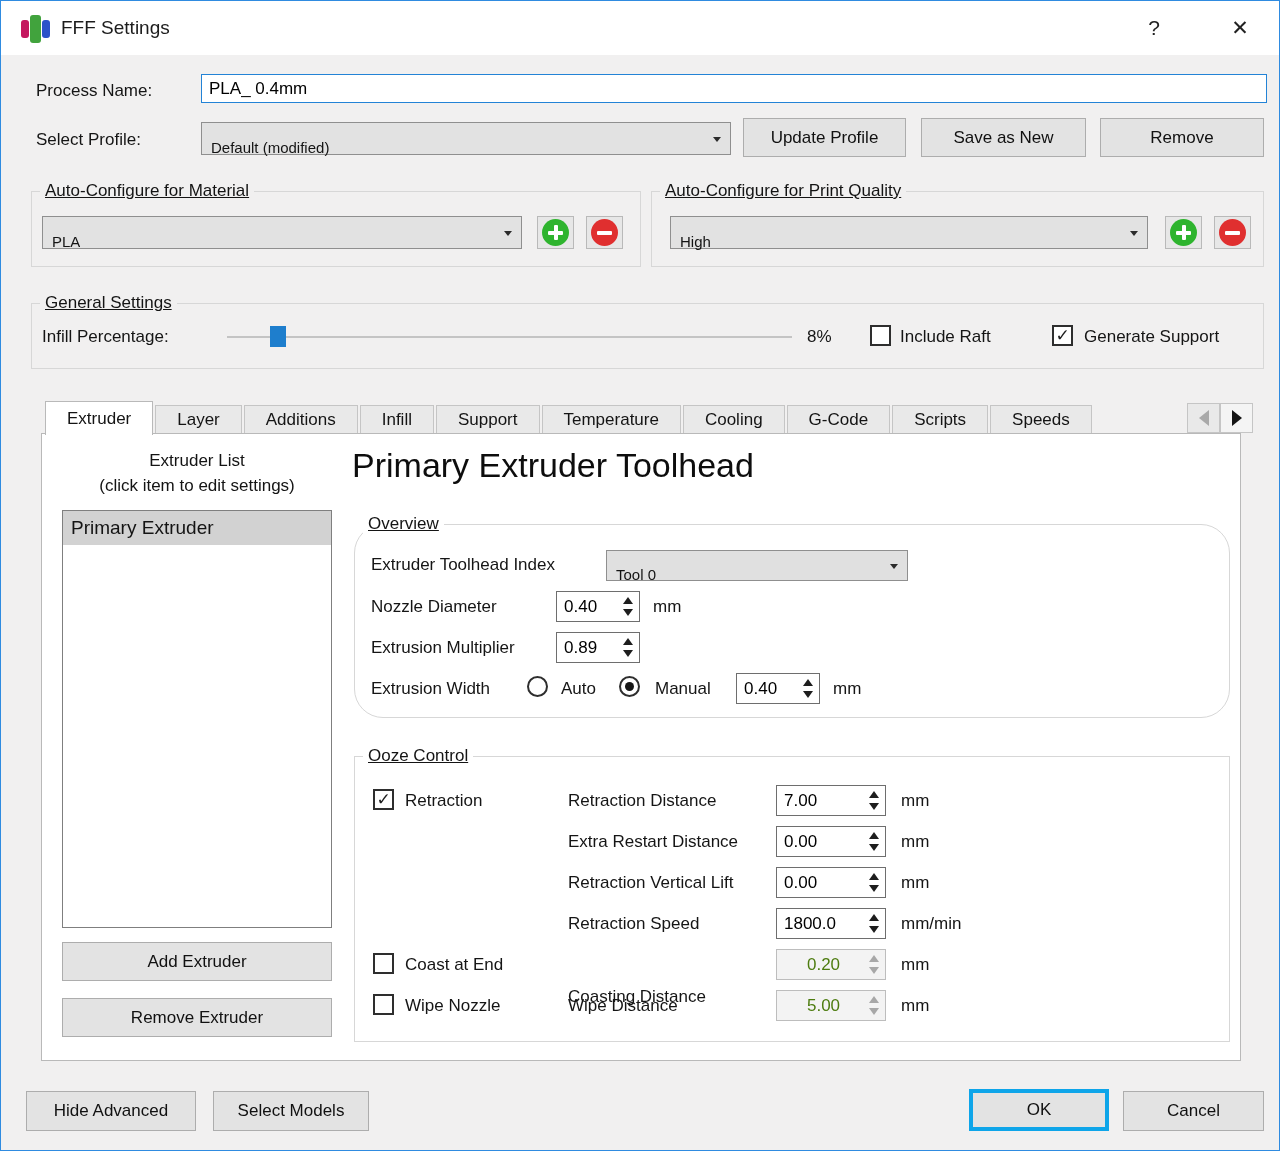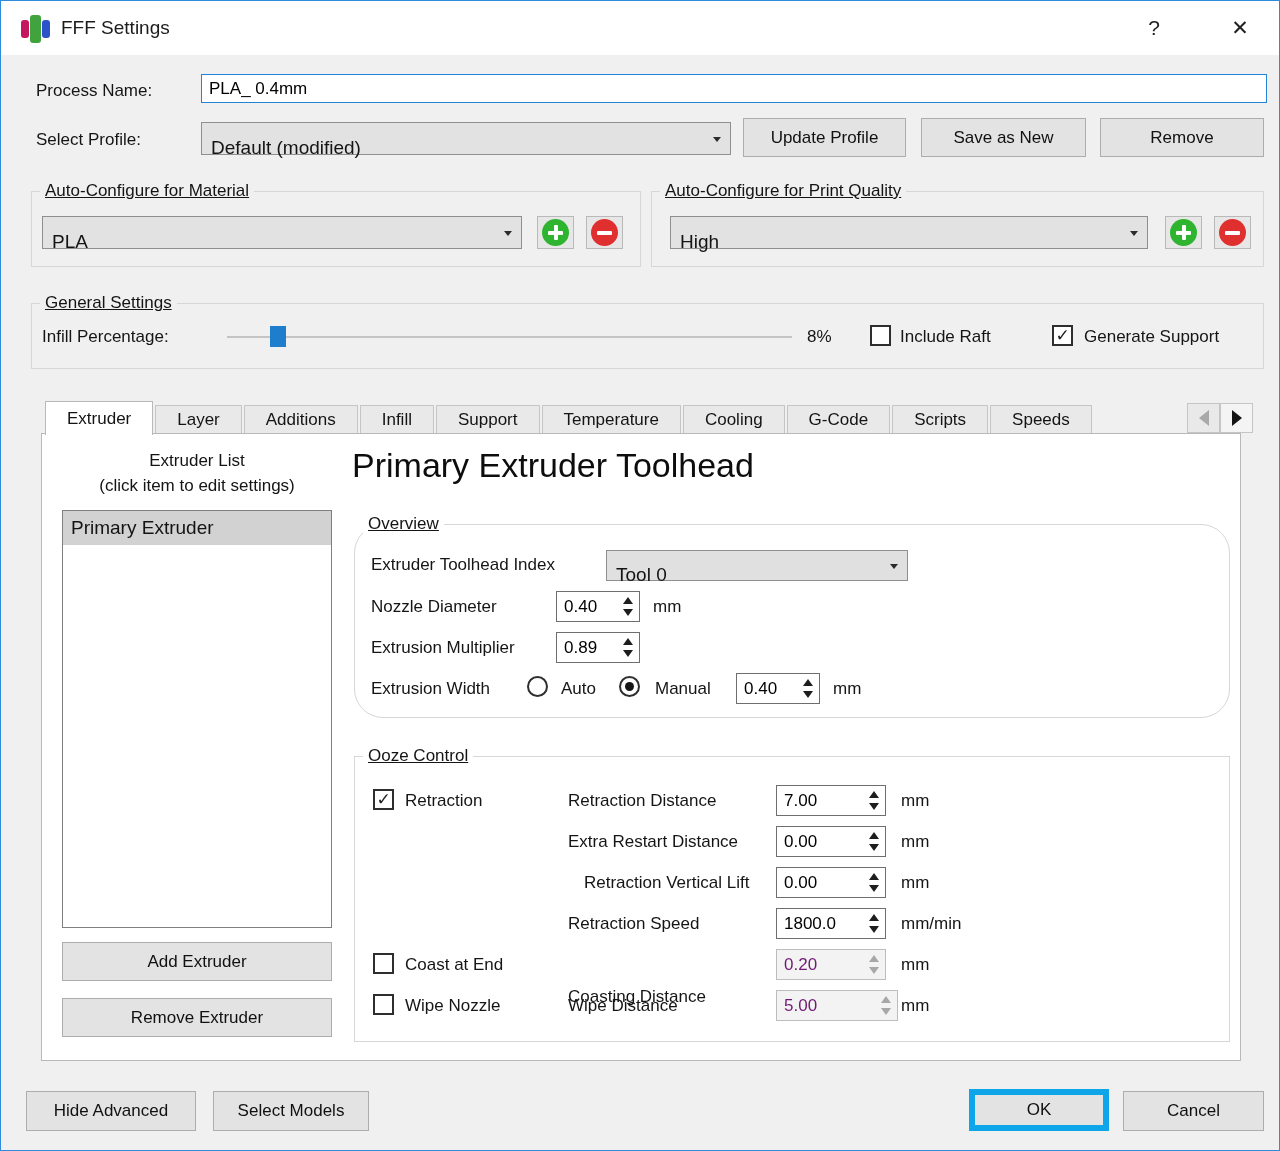"Default (modified)" .dd { font-size: 19px -> 15px }
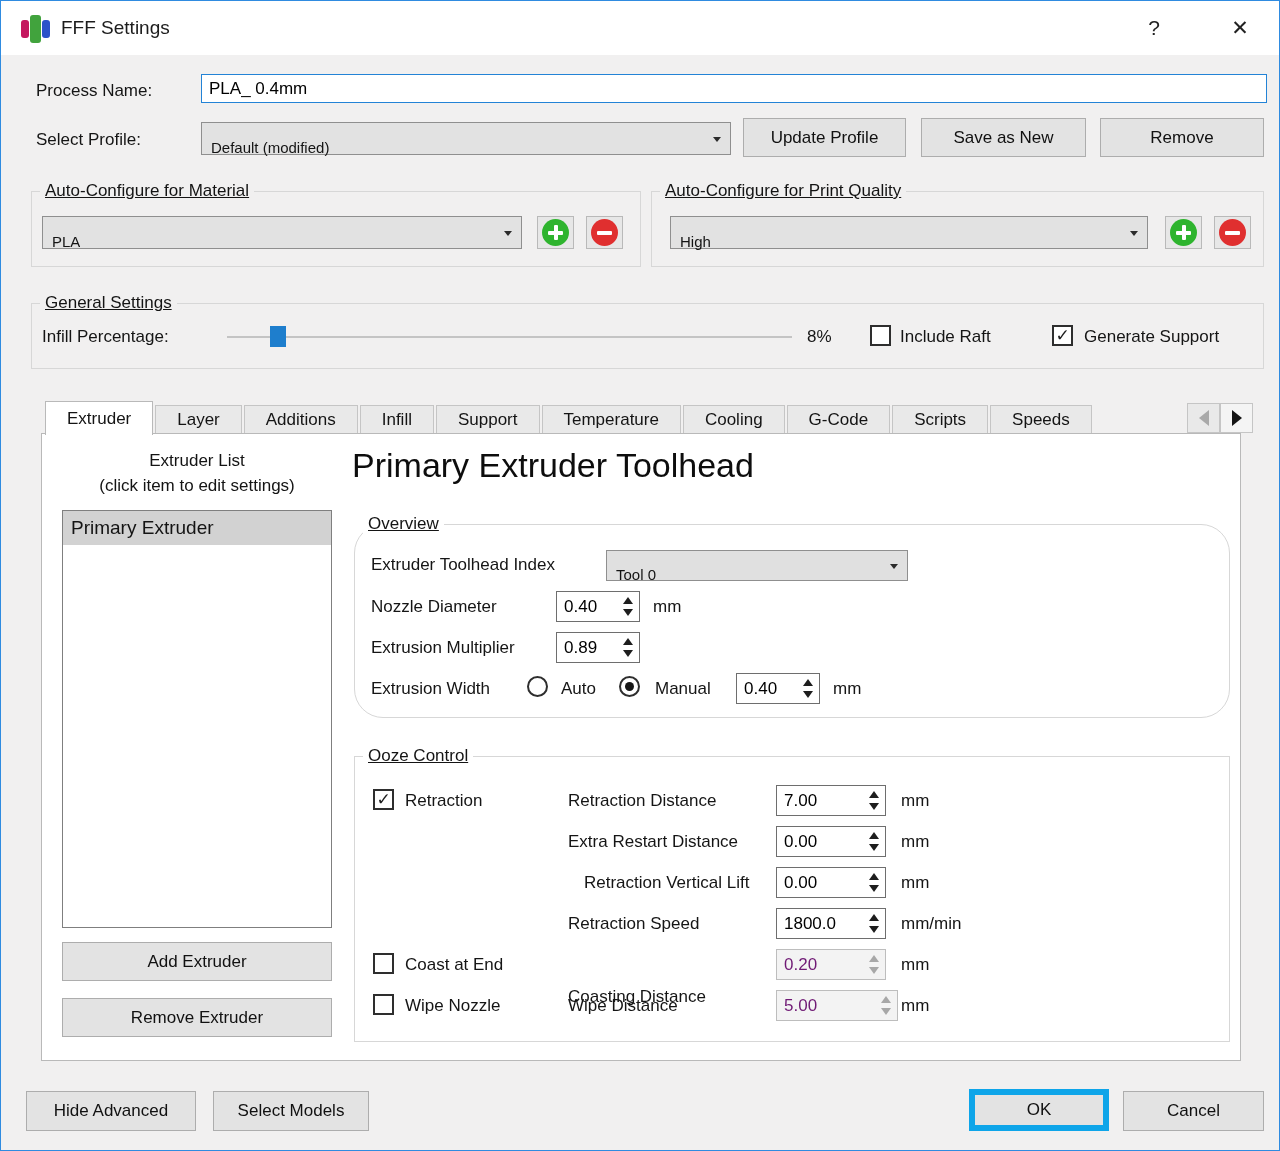"Retraction Vertical Lift" div.lbl { margin-left: 16px -> none }
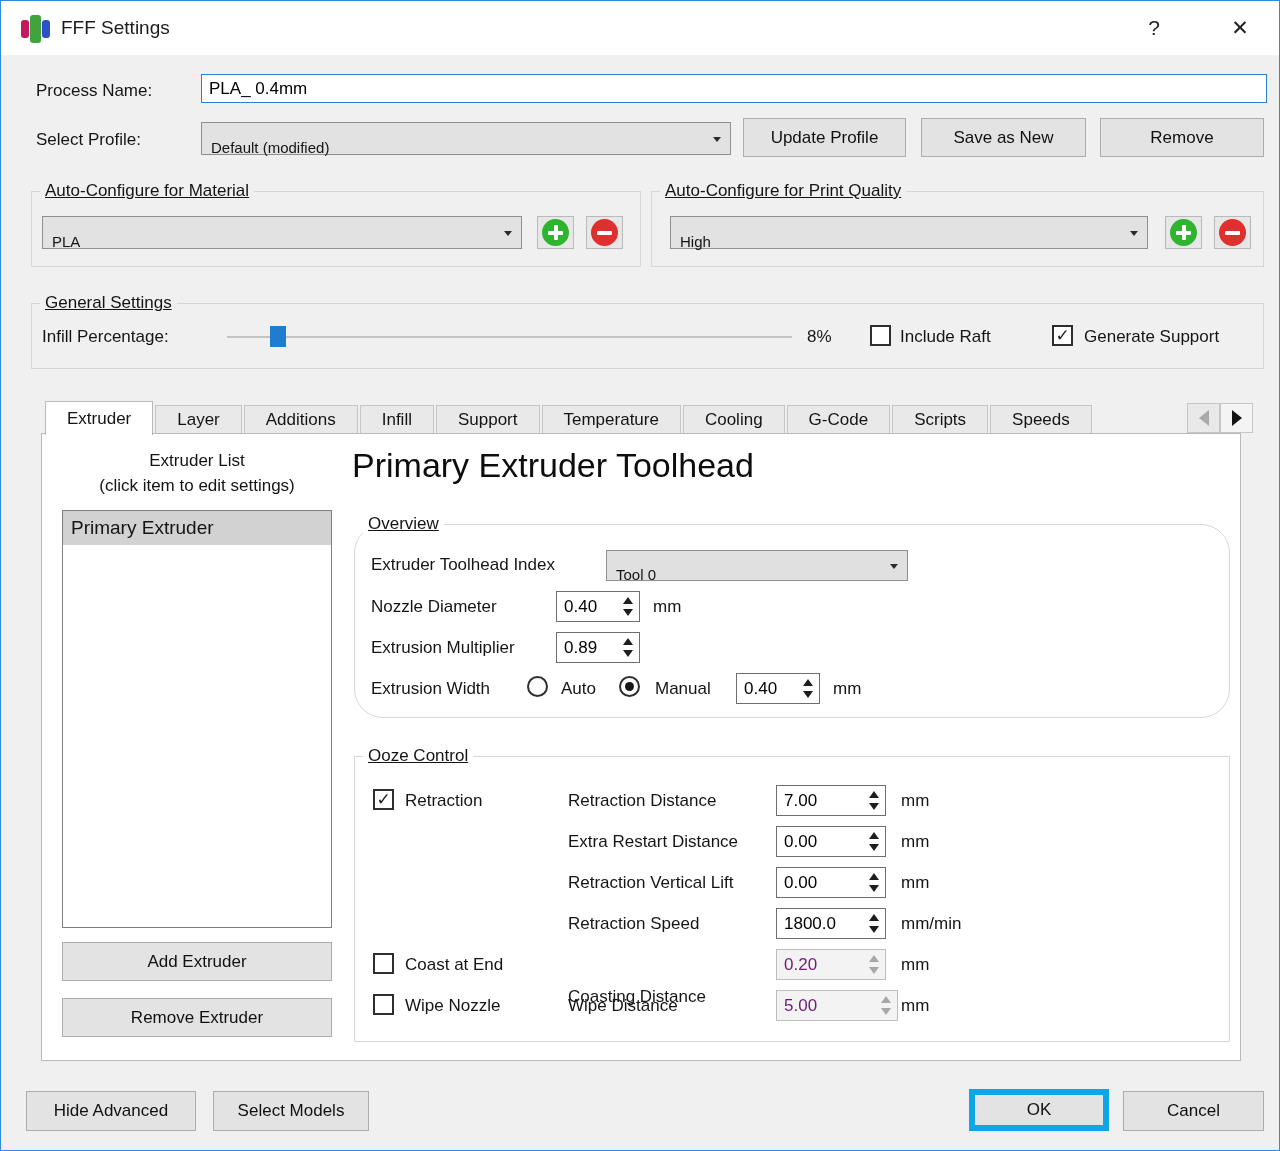"0.20" .spin.disabled input { color: #701a75 -> #4d7c0f; text-align: none -> center }
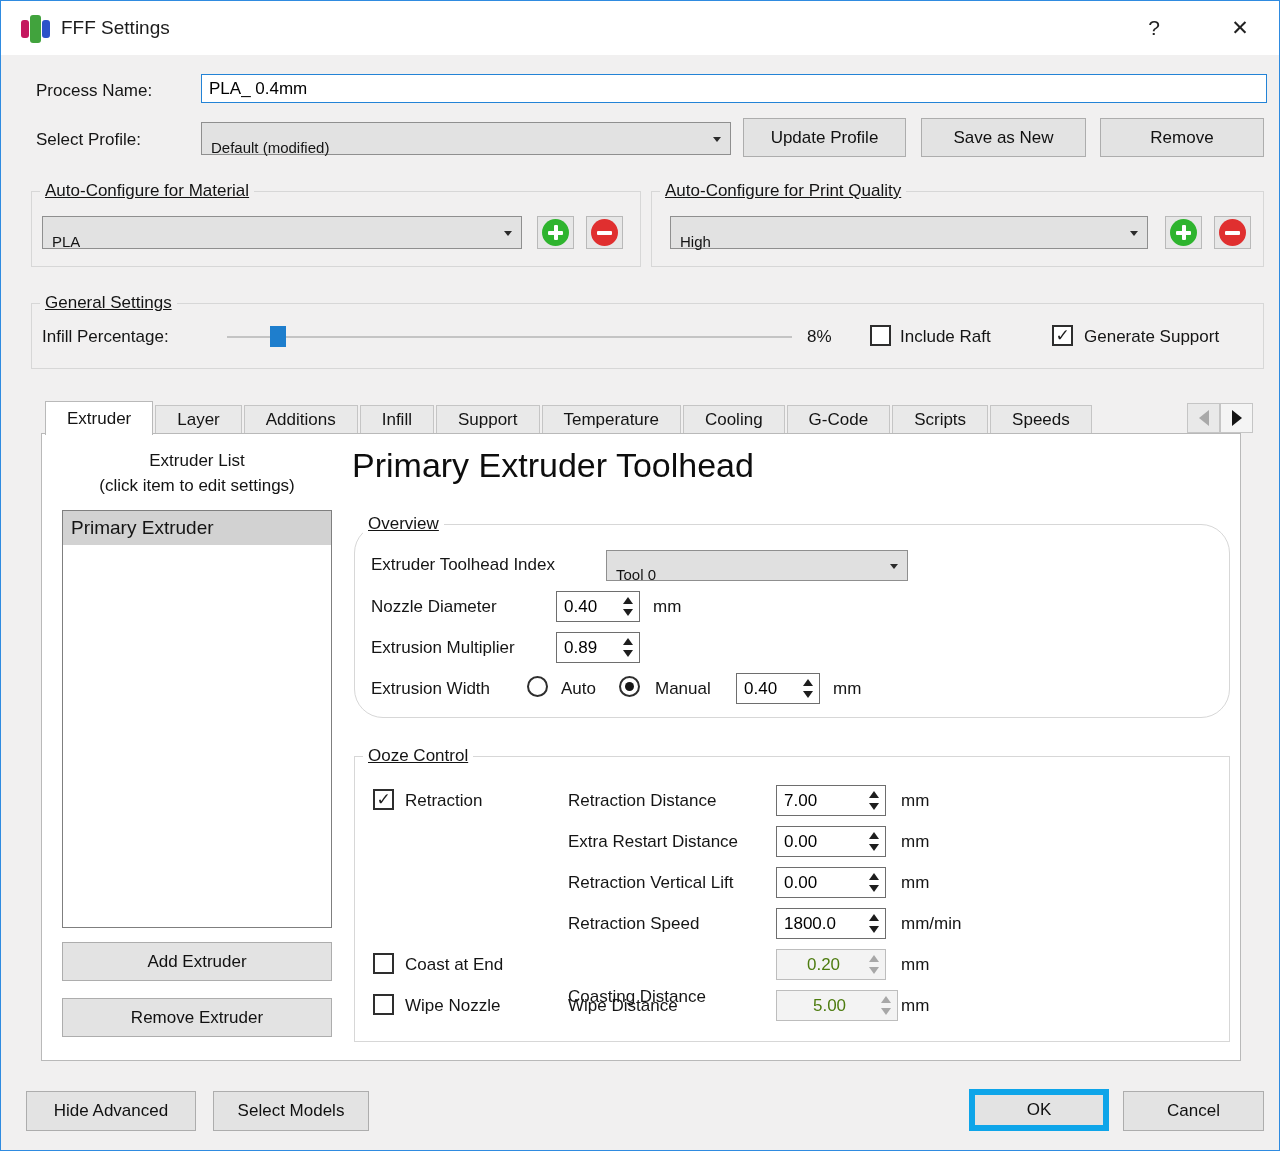"5.00" div.spin { width: 122px -> 110px }
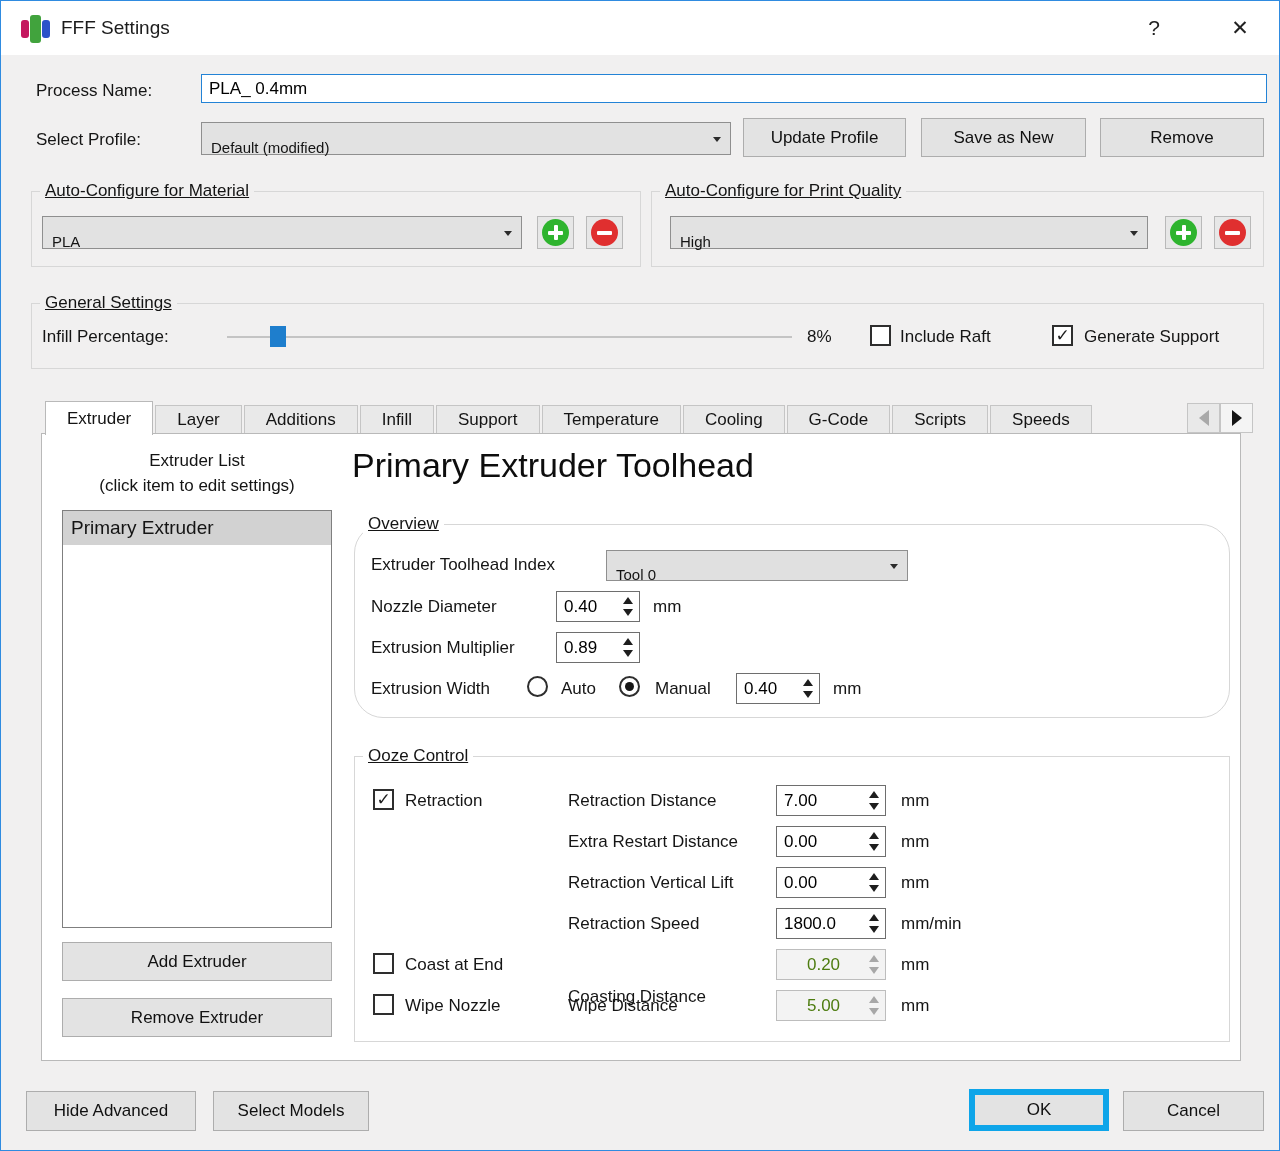"OK" .ok { border: 6px solid #0ea5e9 -> 4px solid #0ea5e9 }
